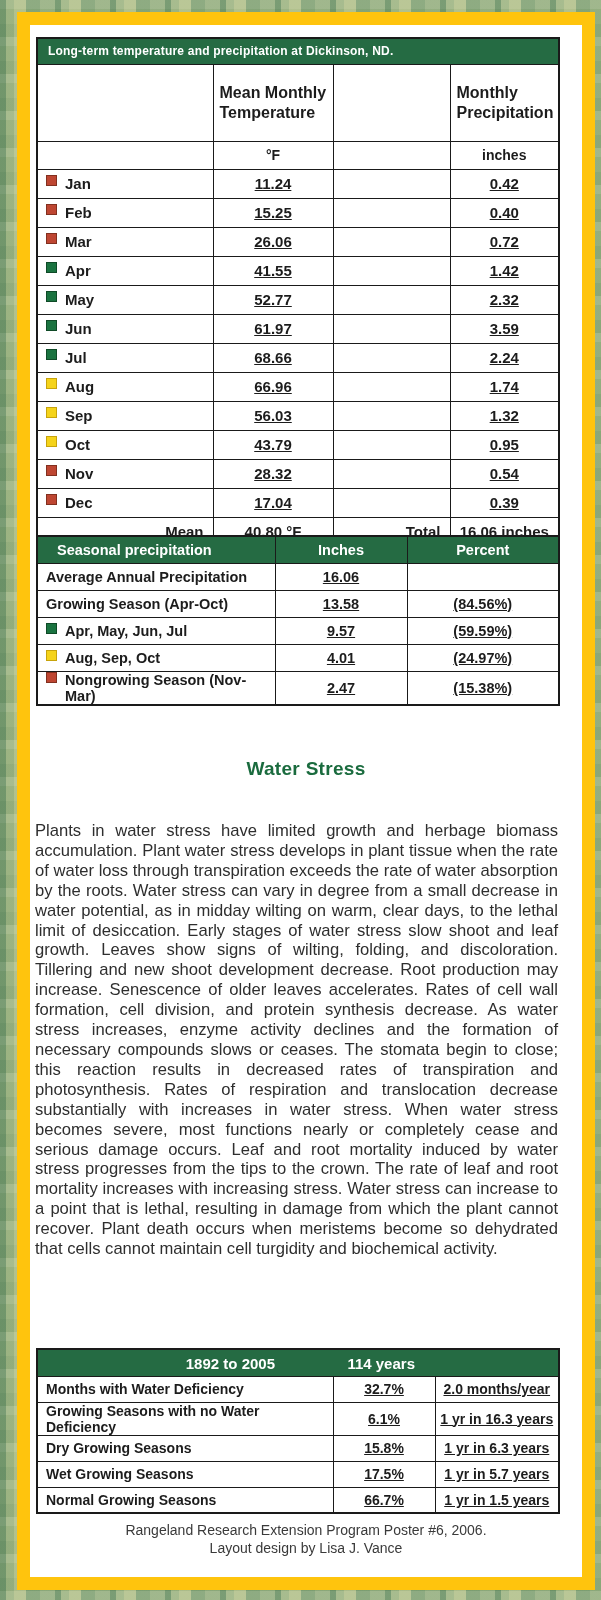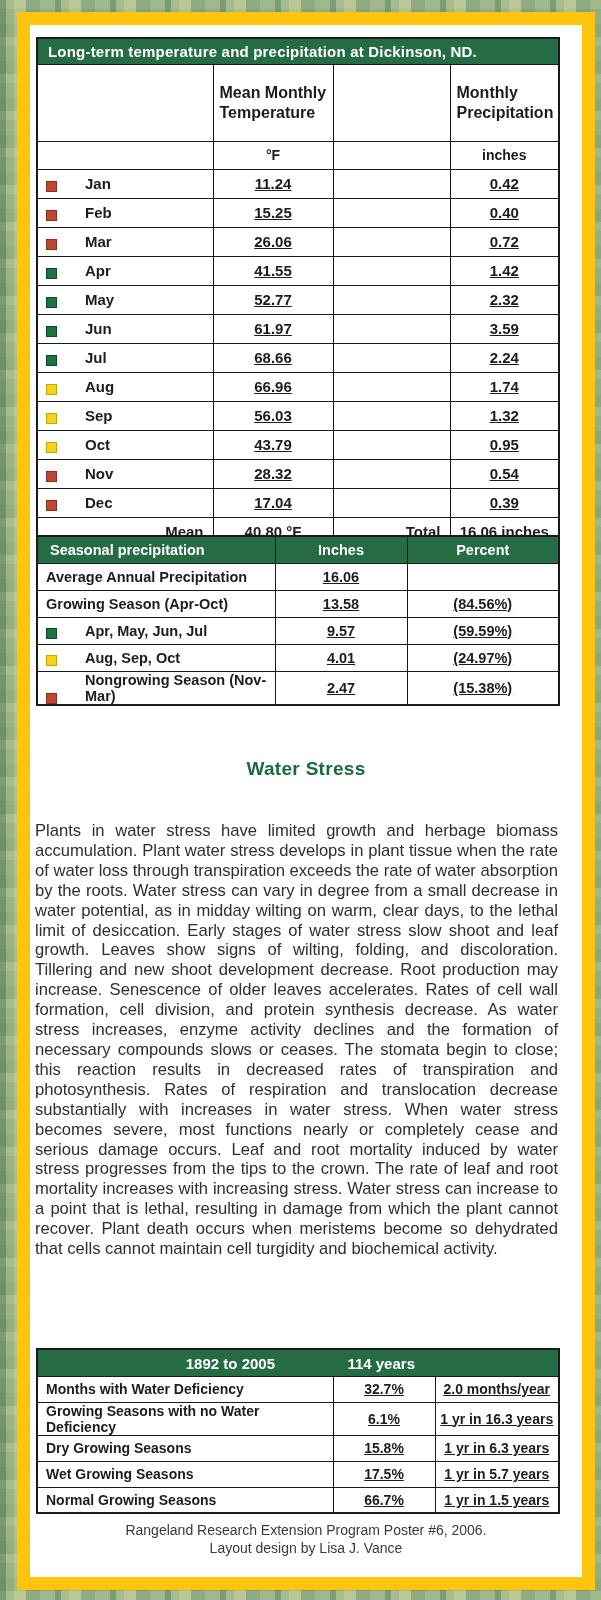"Long-term temperature and precipitation" #table1 .title { font-size: 15px -> 12px }
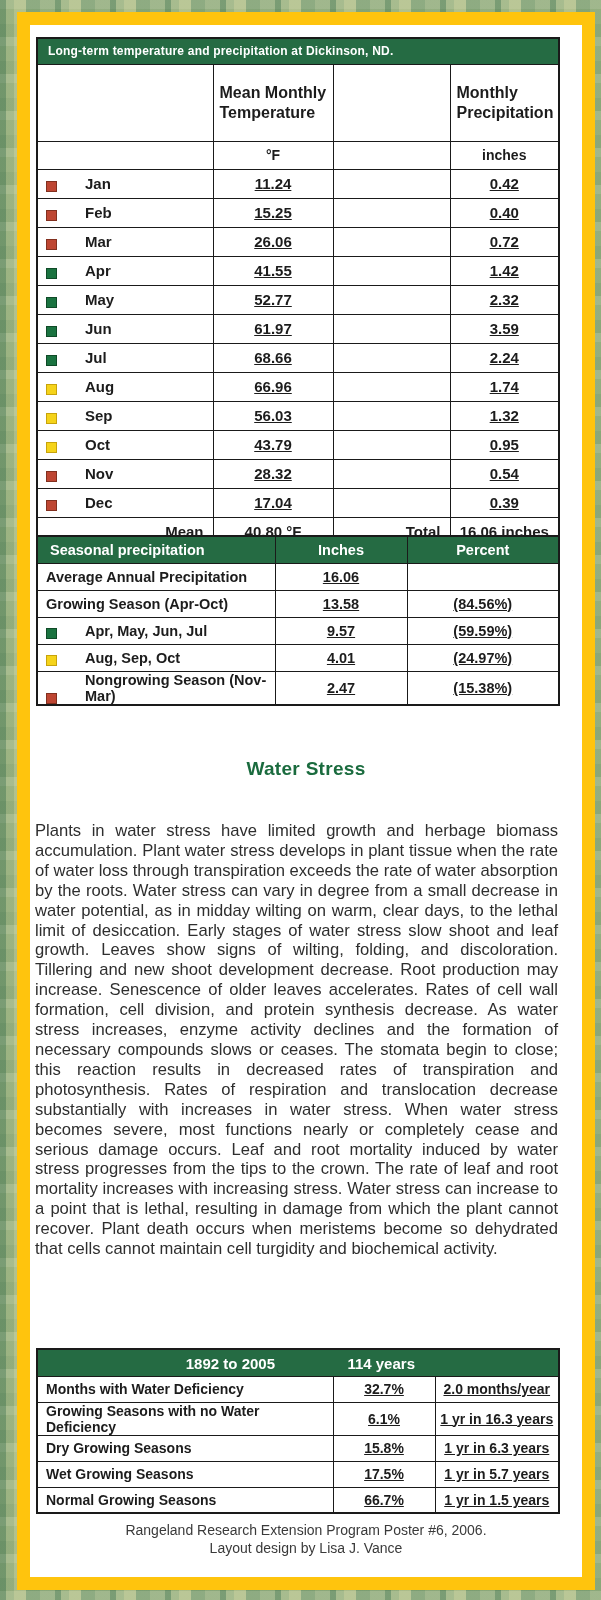"Jan" .cellflex { align-items: flex-end -> flex-start; gap: 20px -> none }
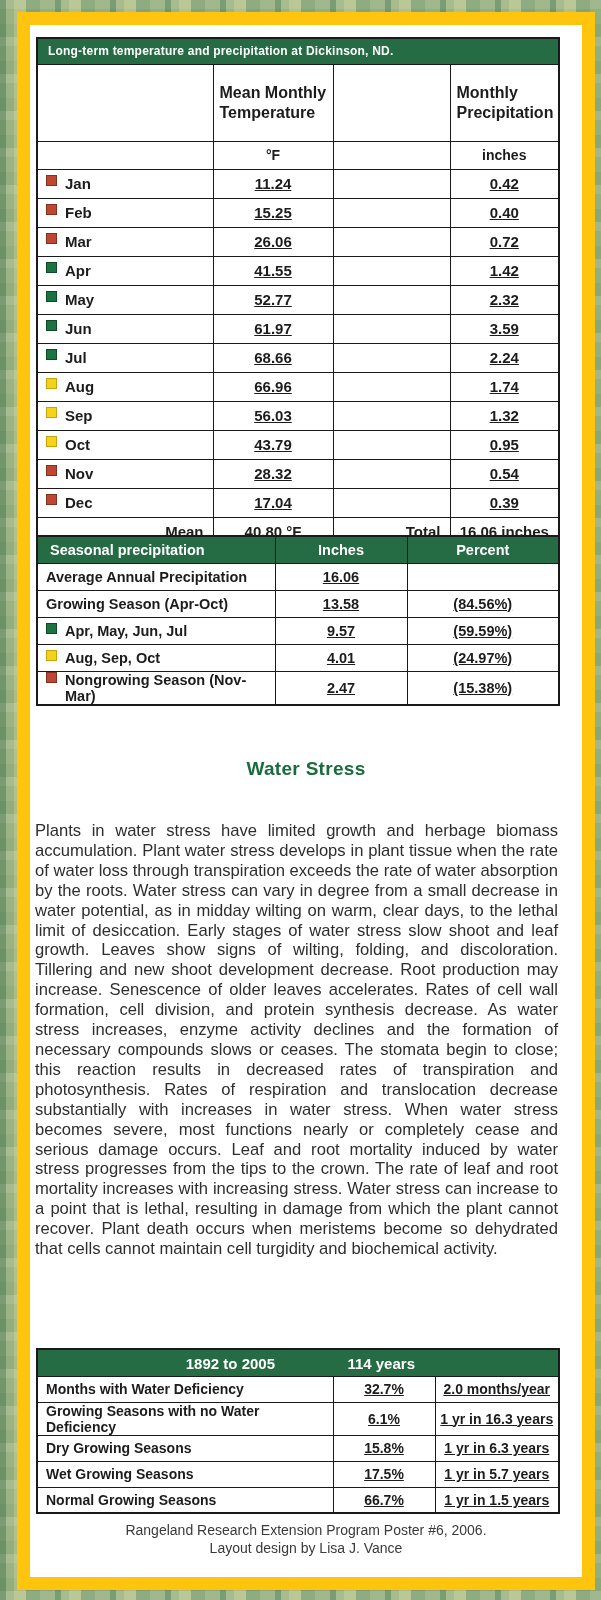"Seasonal precipitation" #table2 .title .t-label { padding-left: 12px -> 19px }
